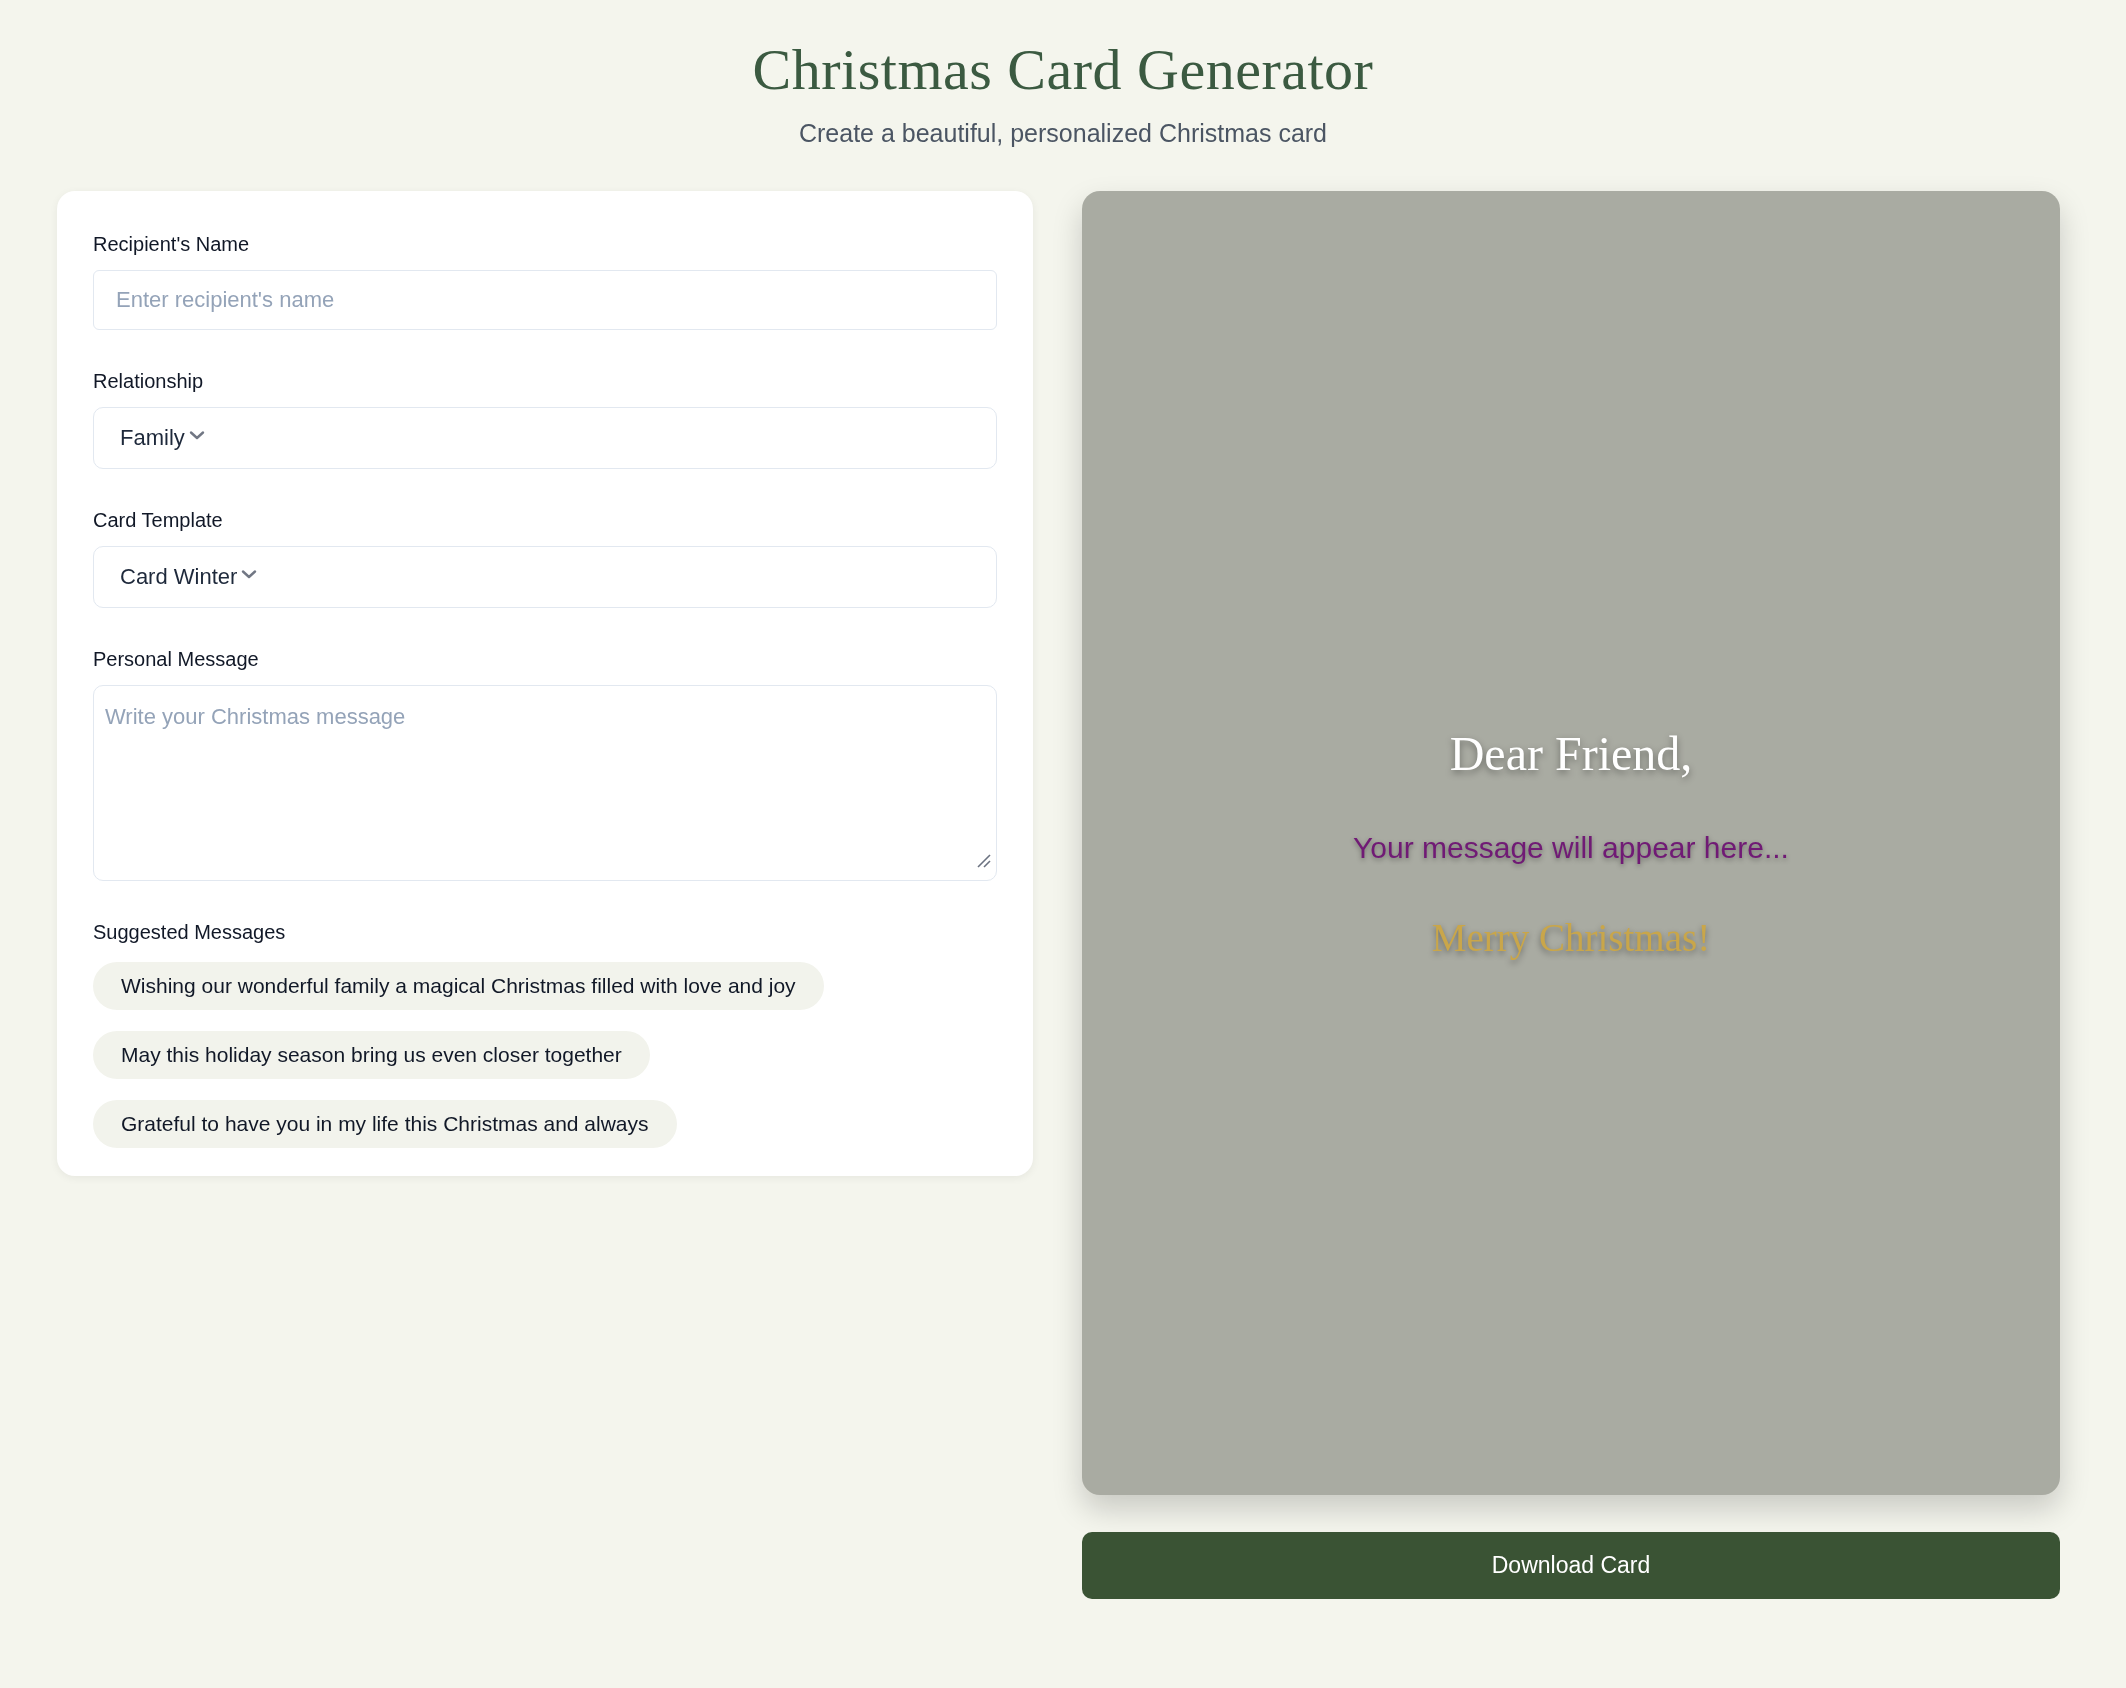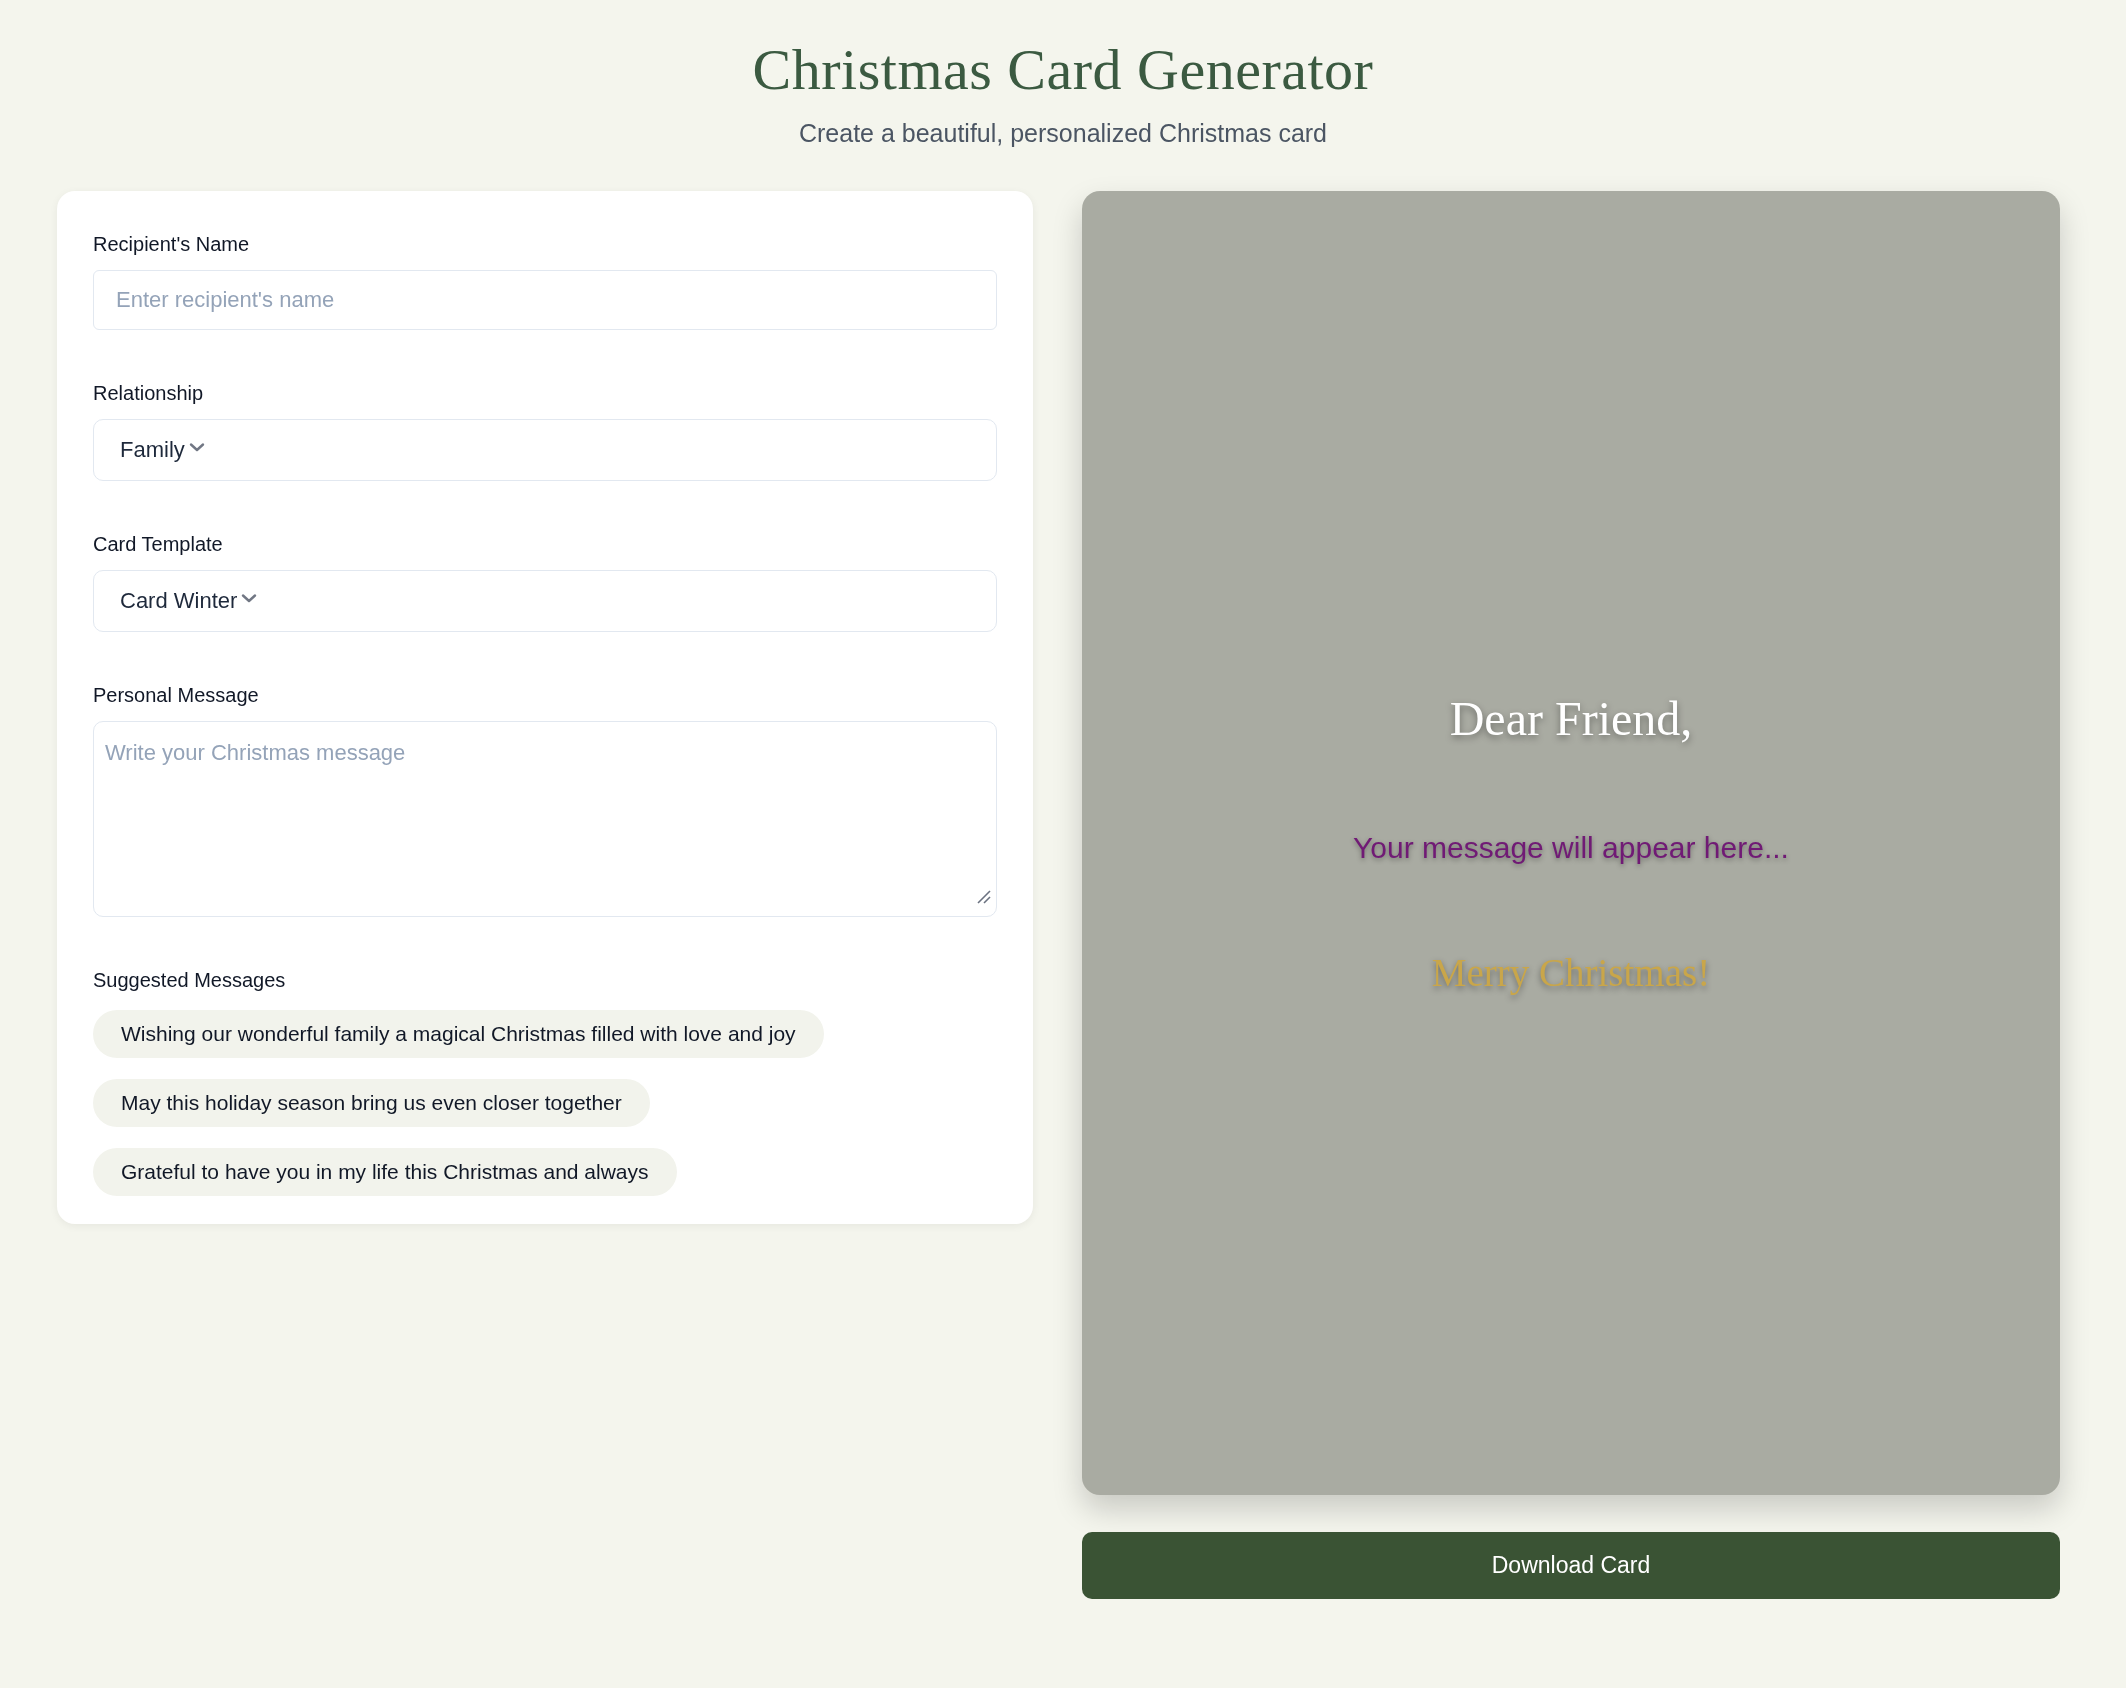"Recipient's Name" .field-group { margin-bottom: 52px -> 40px }
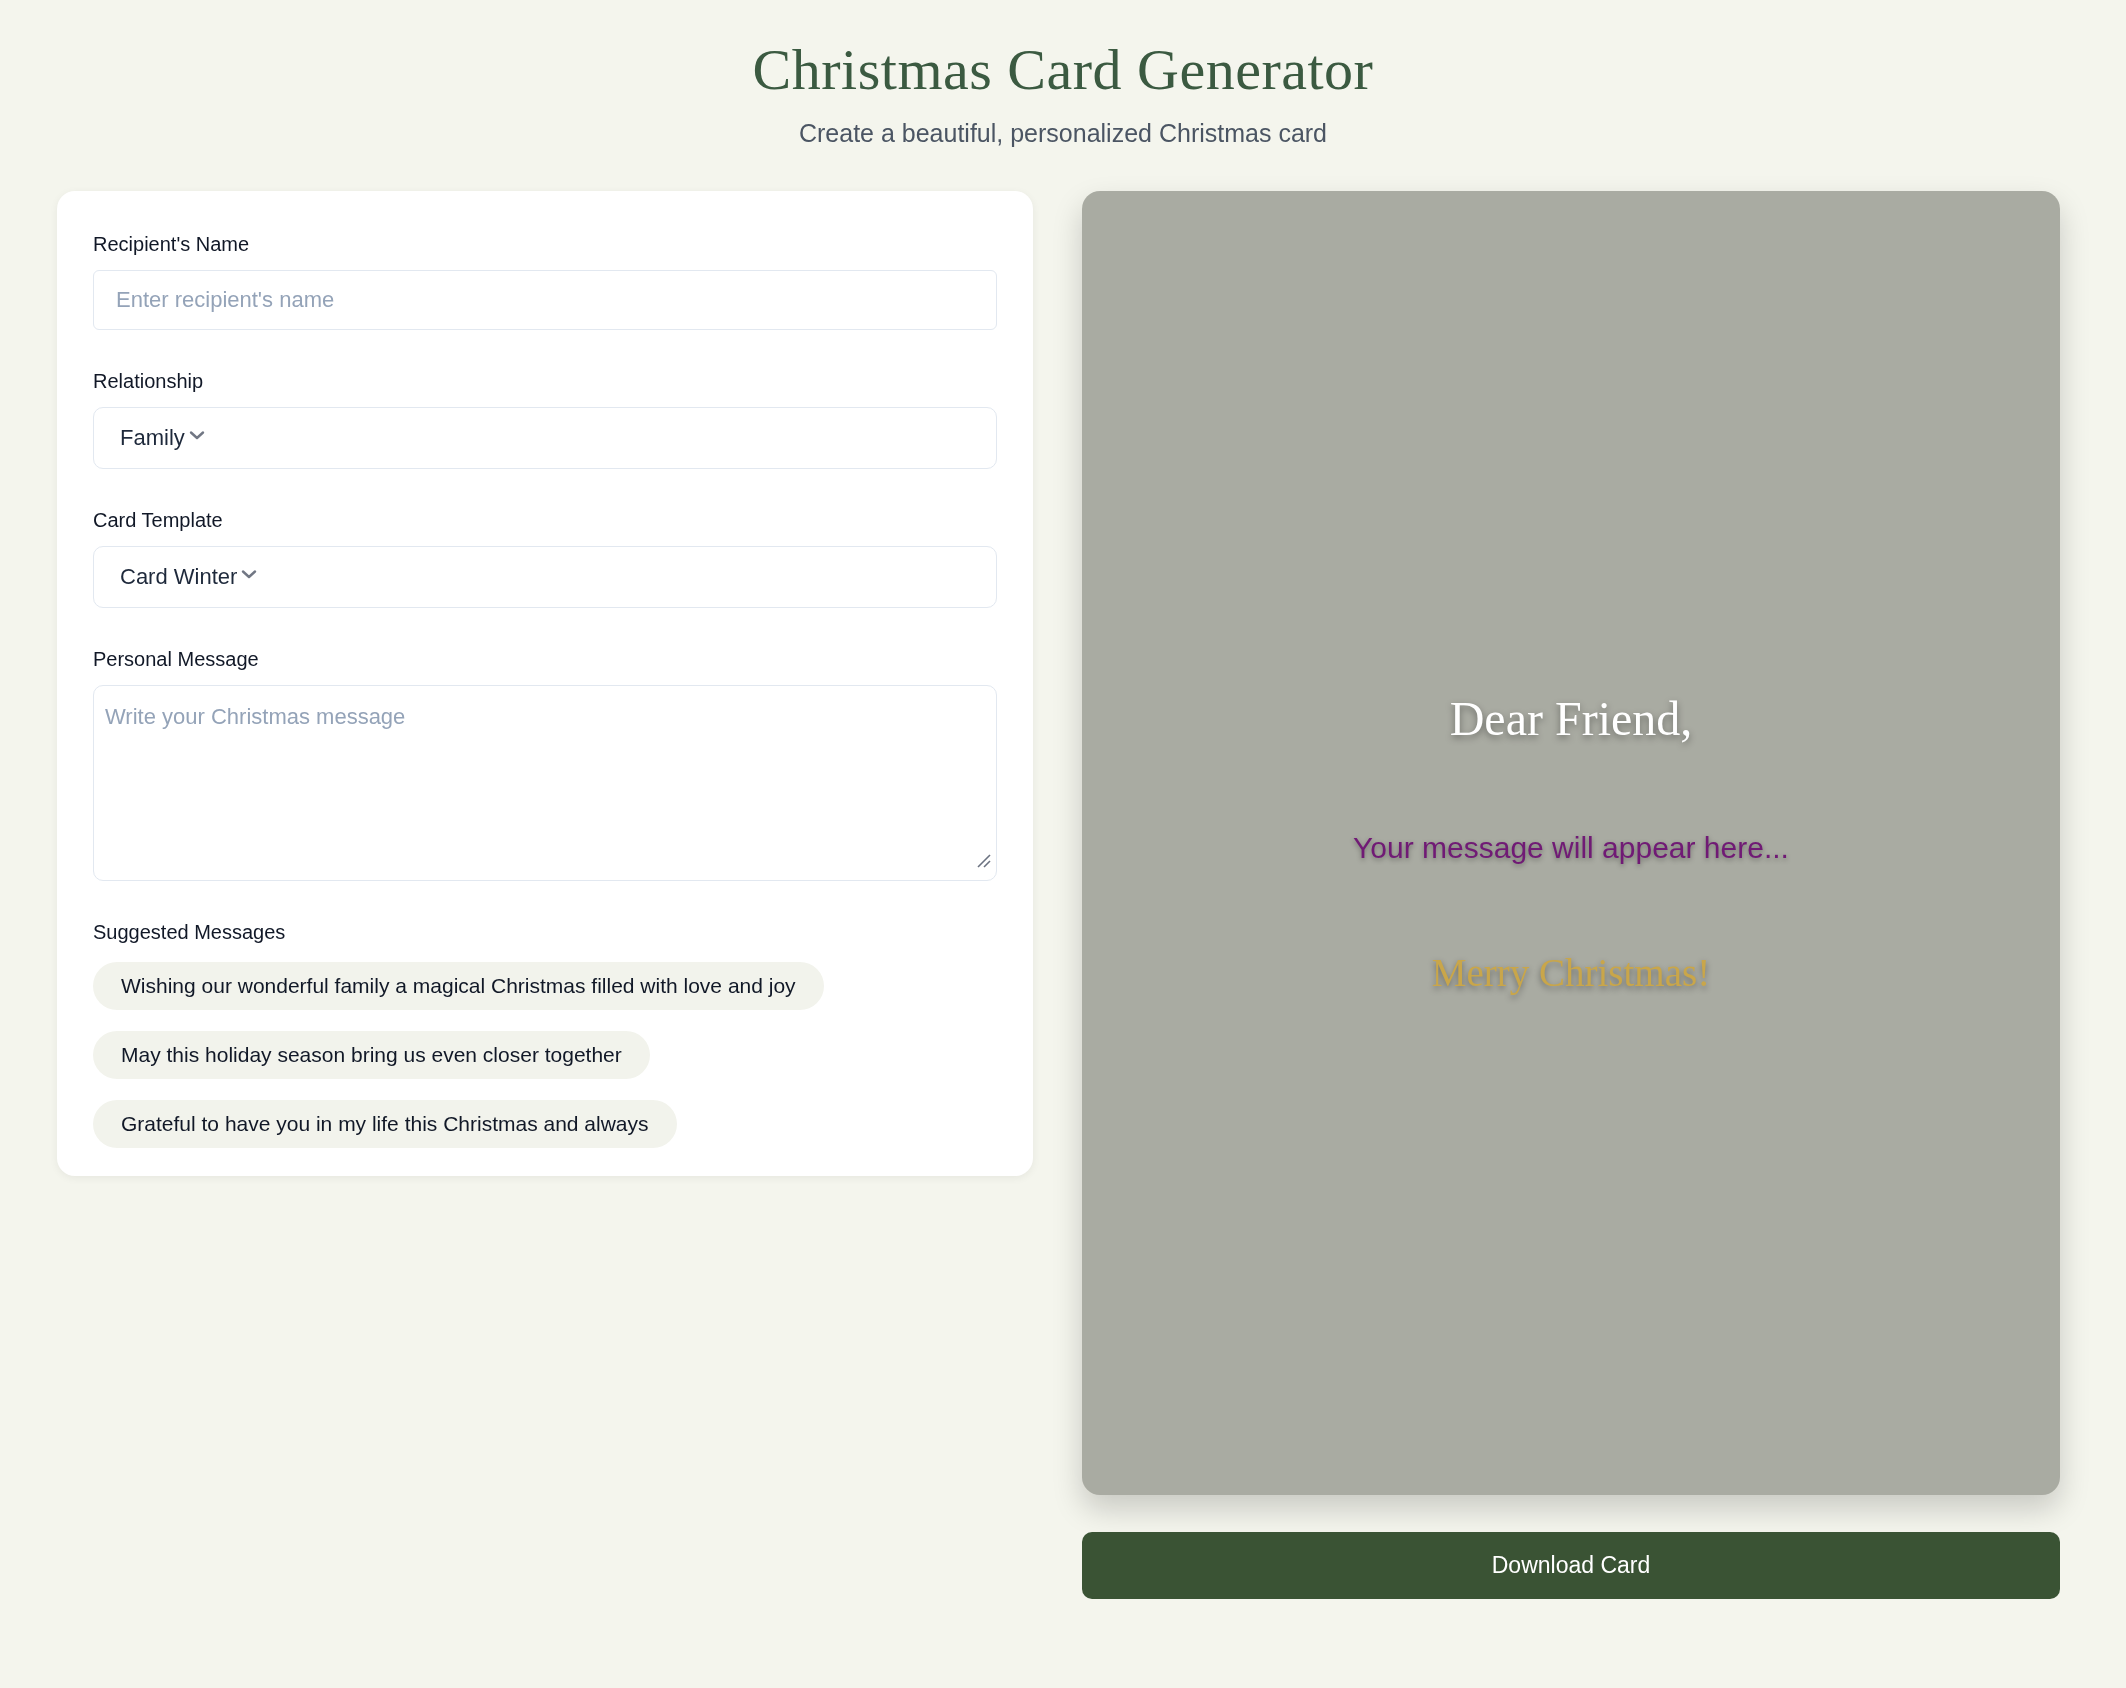"Dear Friend," .card-preview { gap: 35px -> none }
